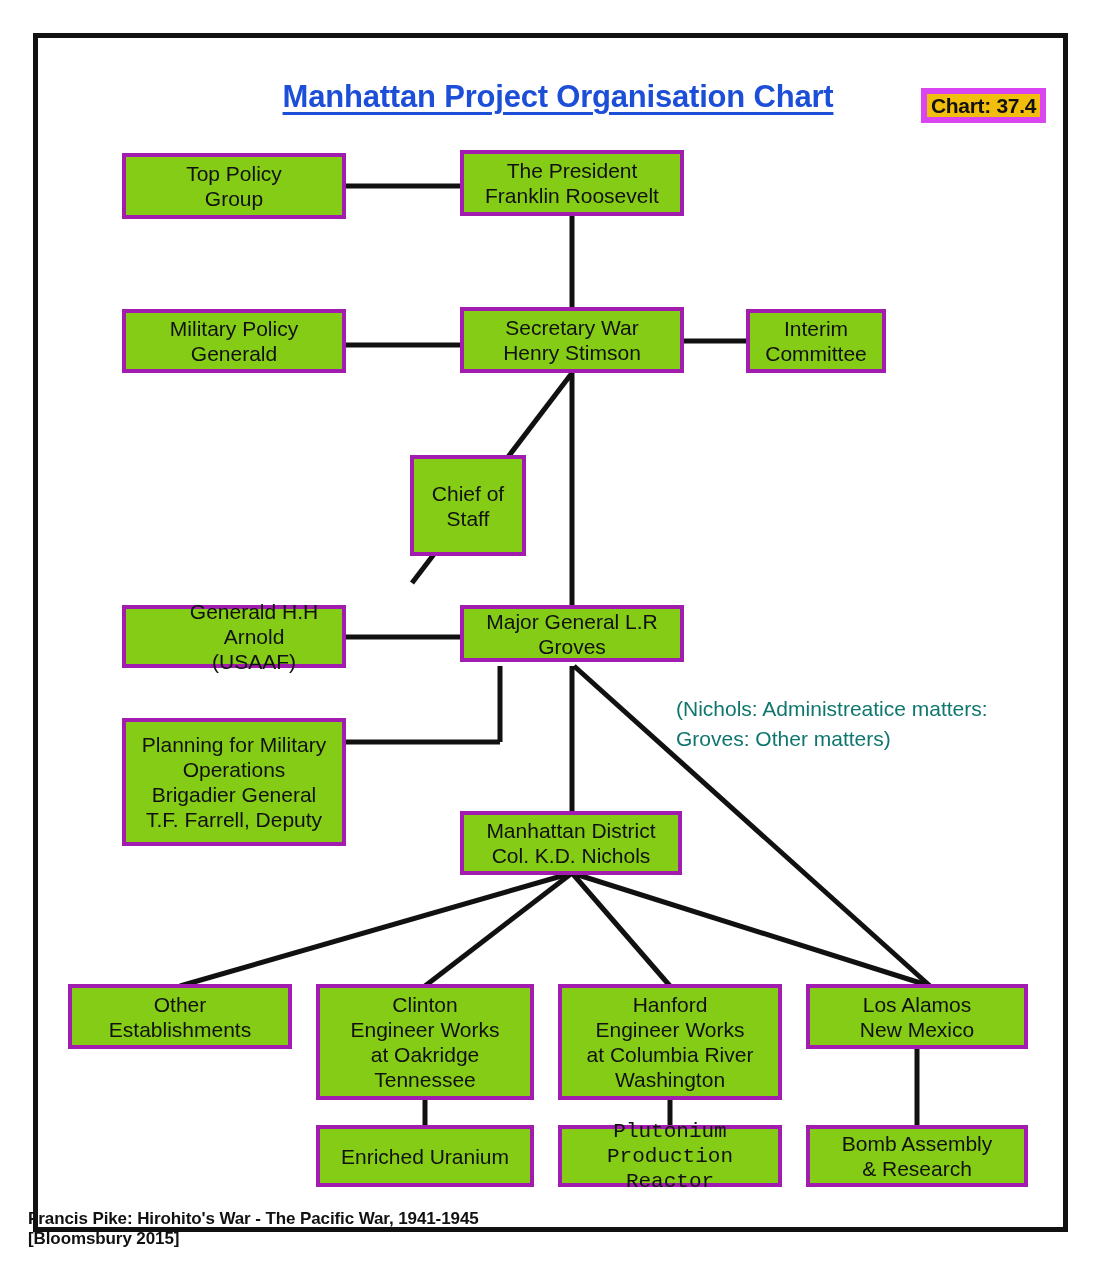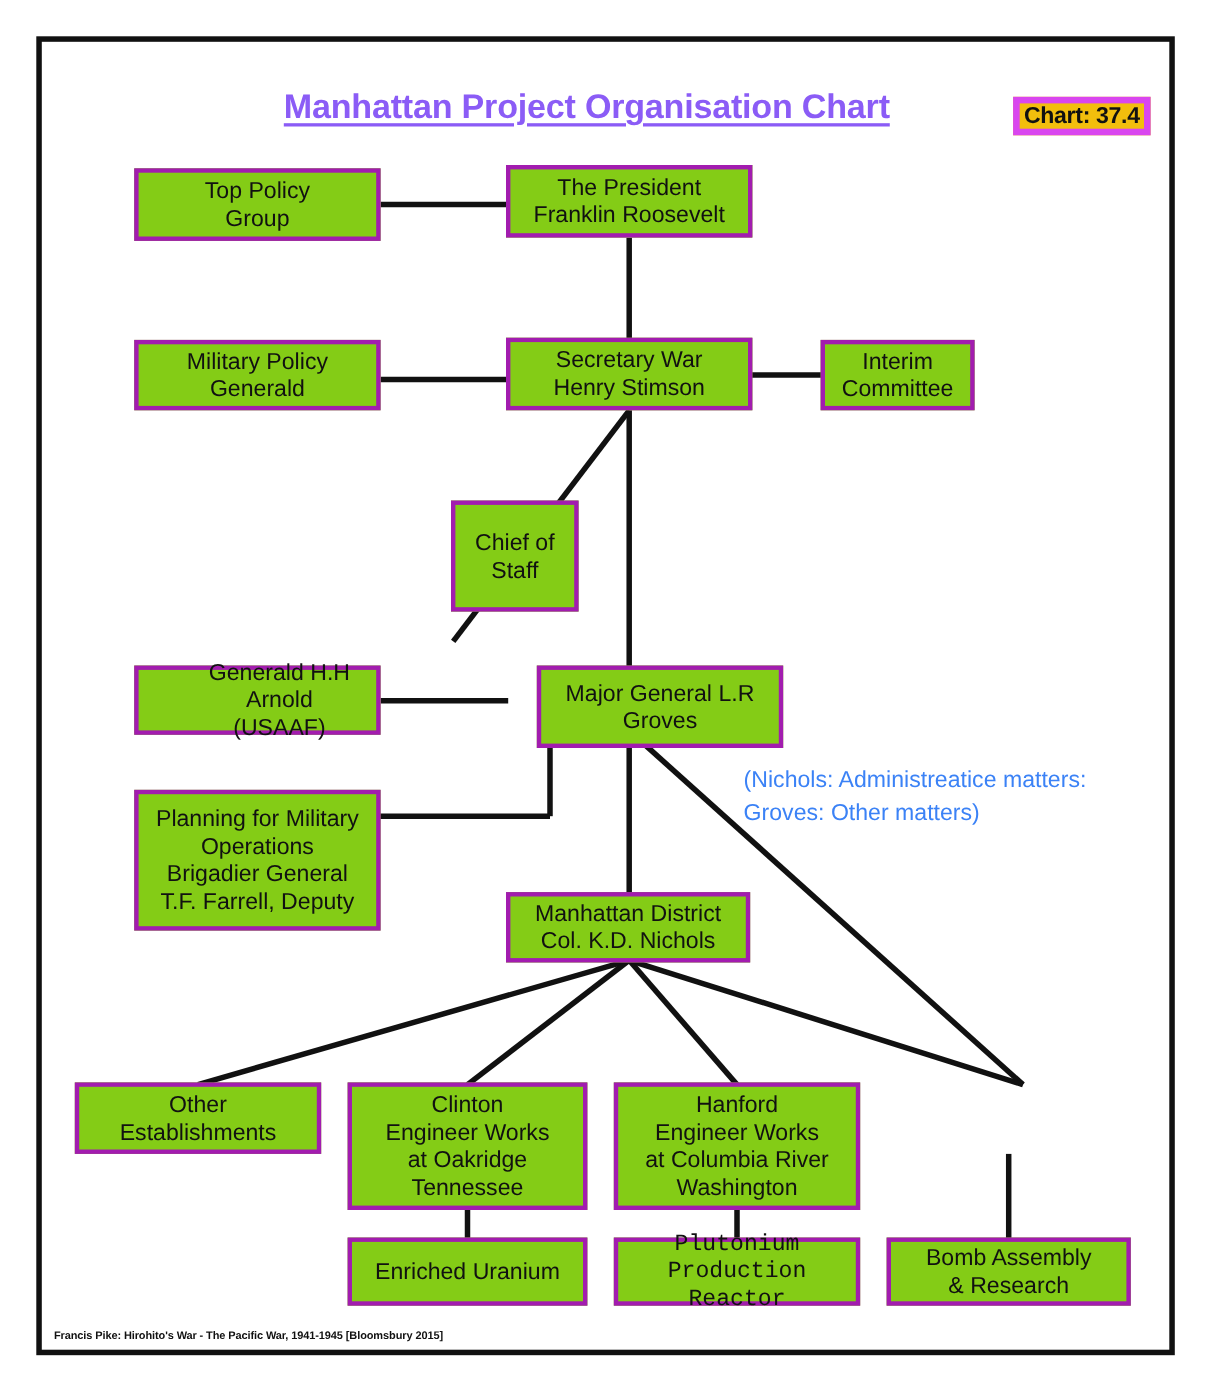"Manhattan Project Organisation Chart" #title { color: #8b5cf6 -> #1d4ed8; text-align: none -> center }
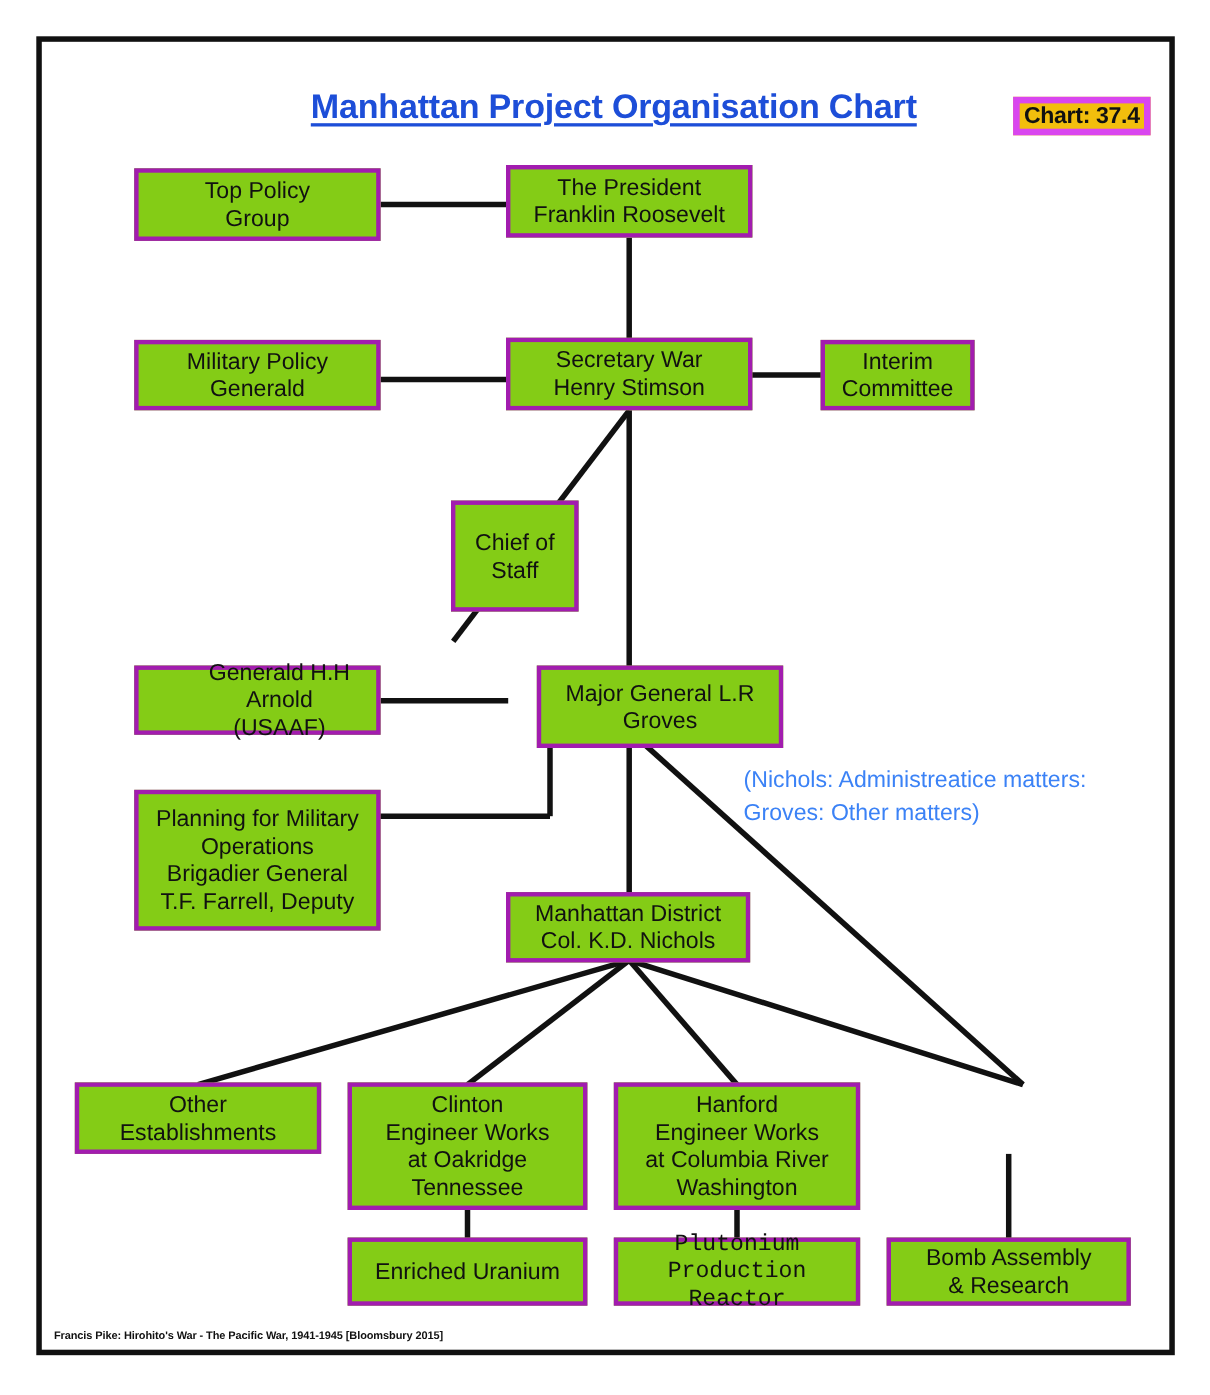"Major General L.R" div.node { height: 75px -> 57px; left: 488px -> 460px }
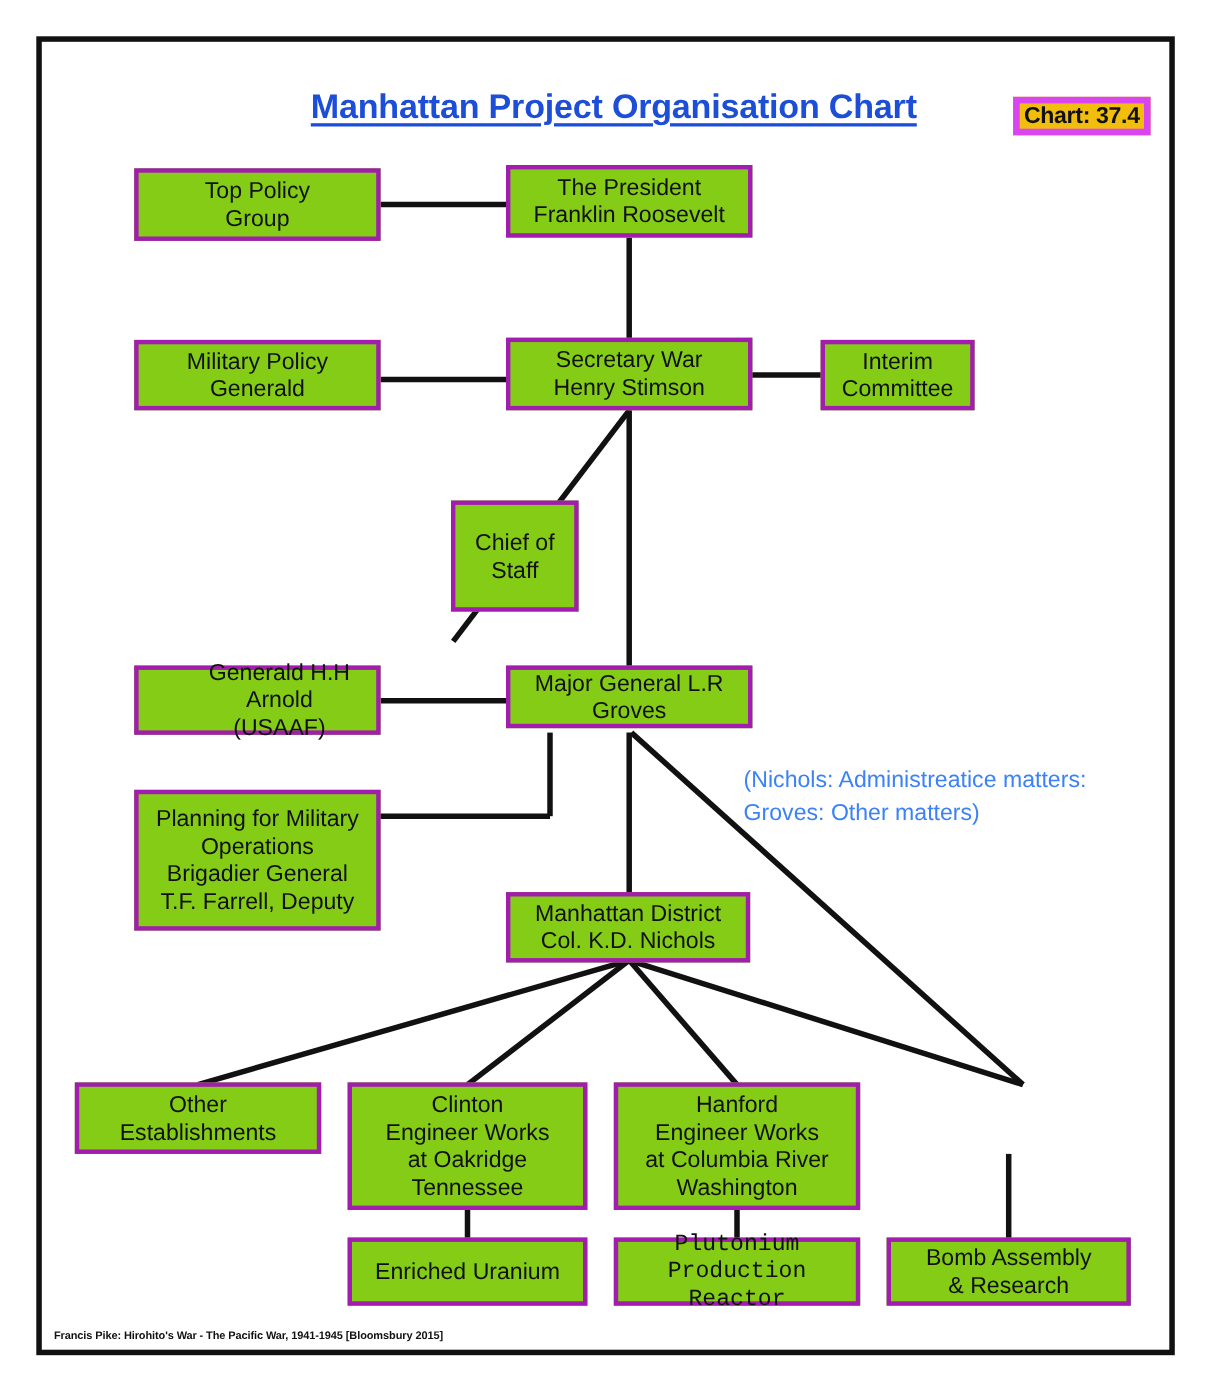"(Nichols: Administreatice matters:" #note { color: #3b82f6 -> #0f766e }
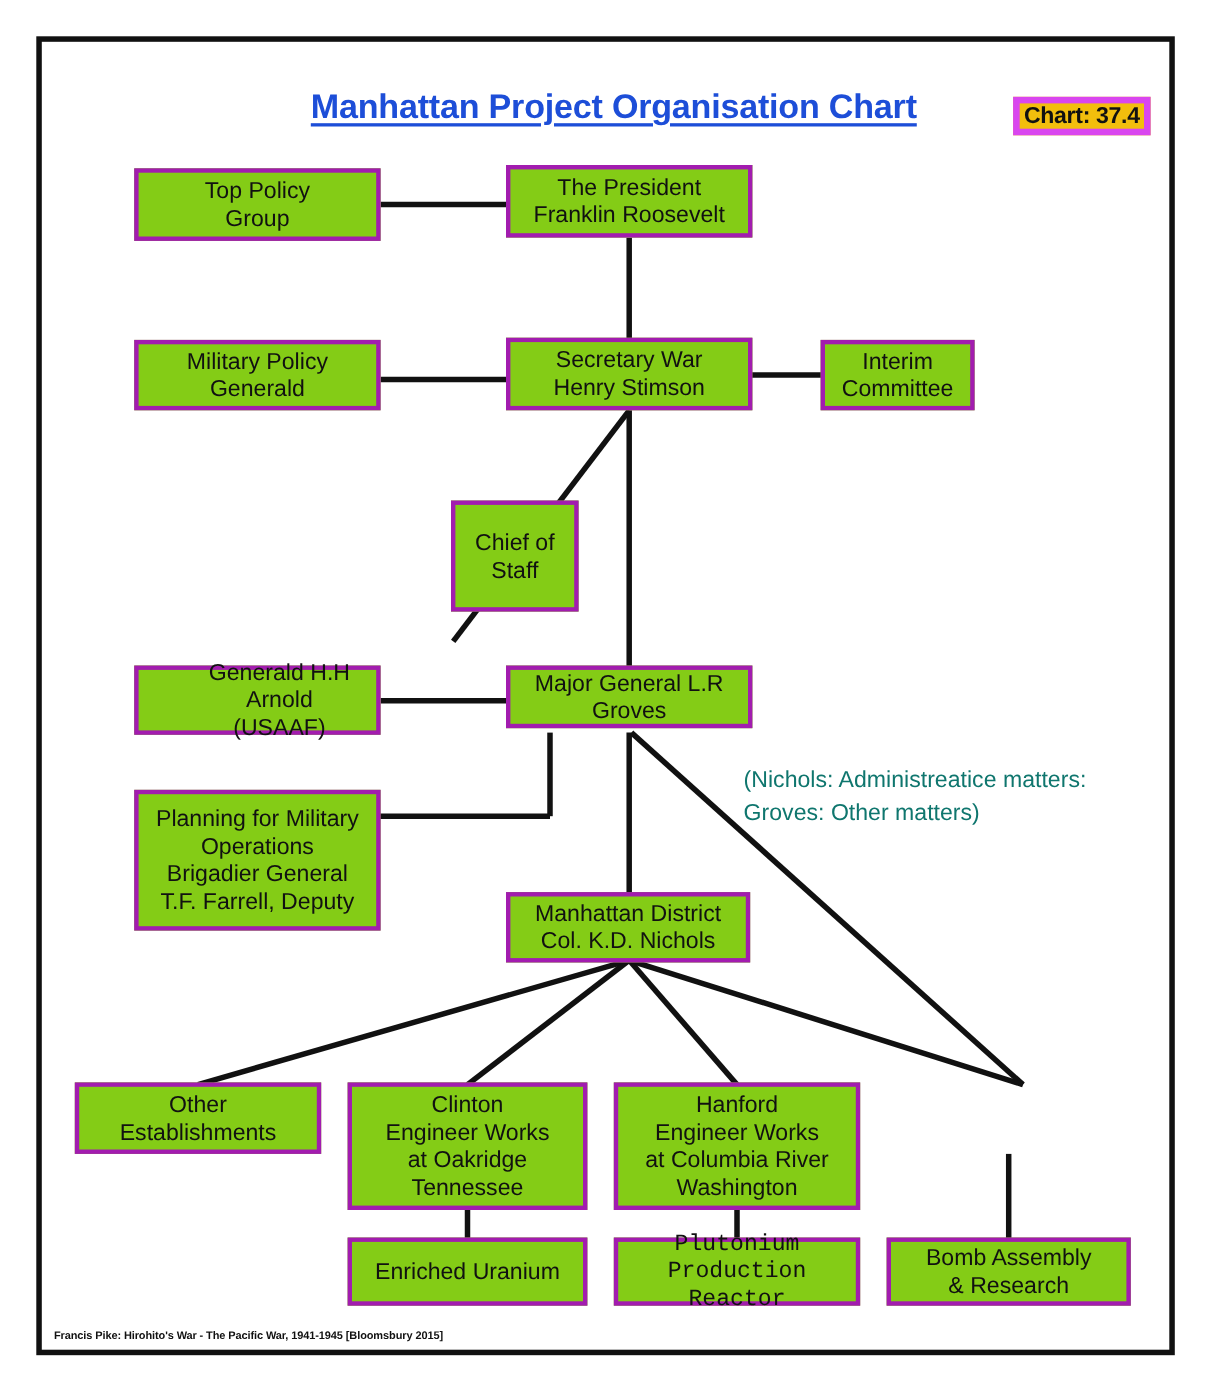"Los Alamos" div.node { html: none -> <div> <span>Los Alamos New Mexico</span> </div> }
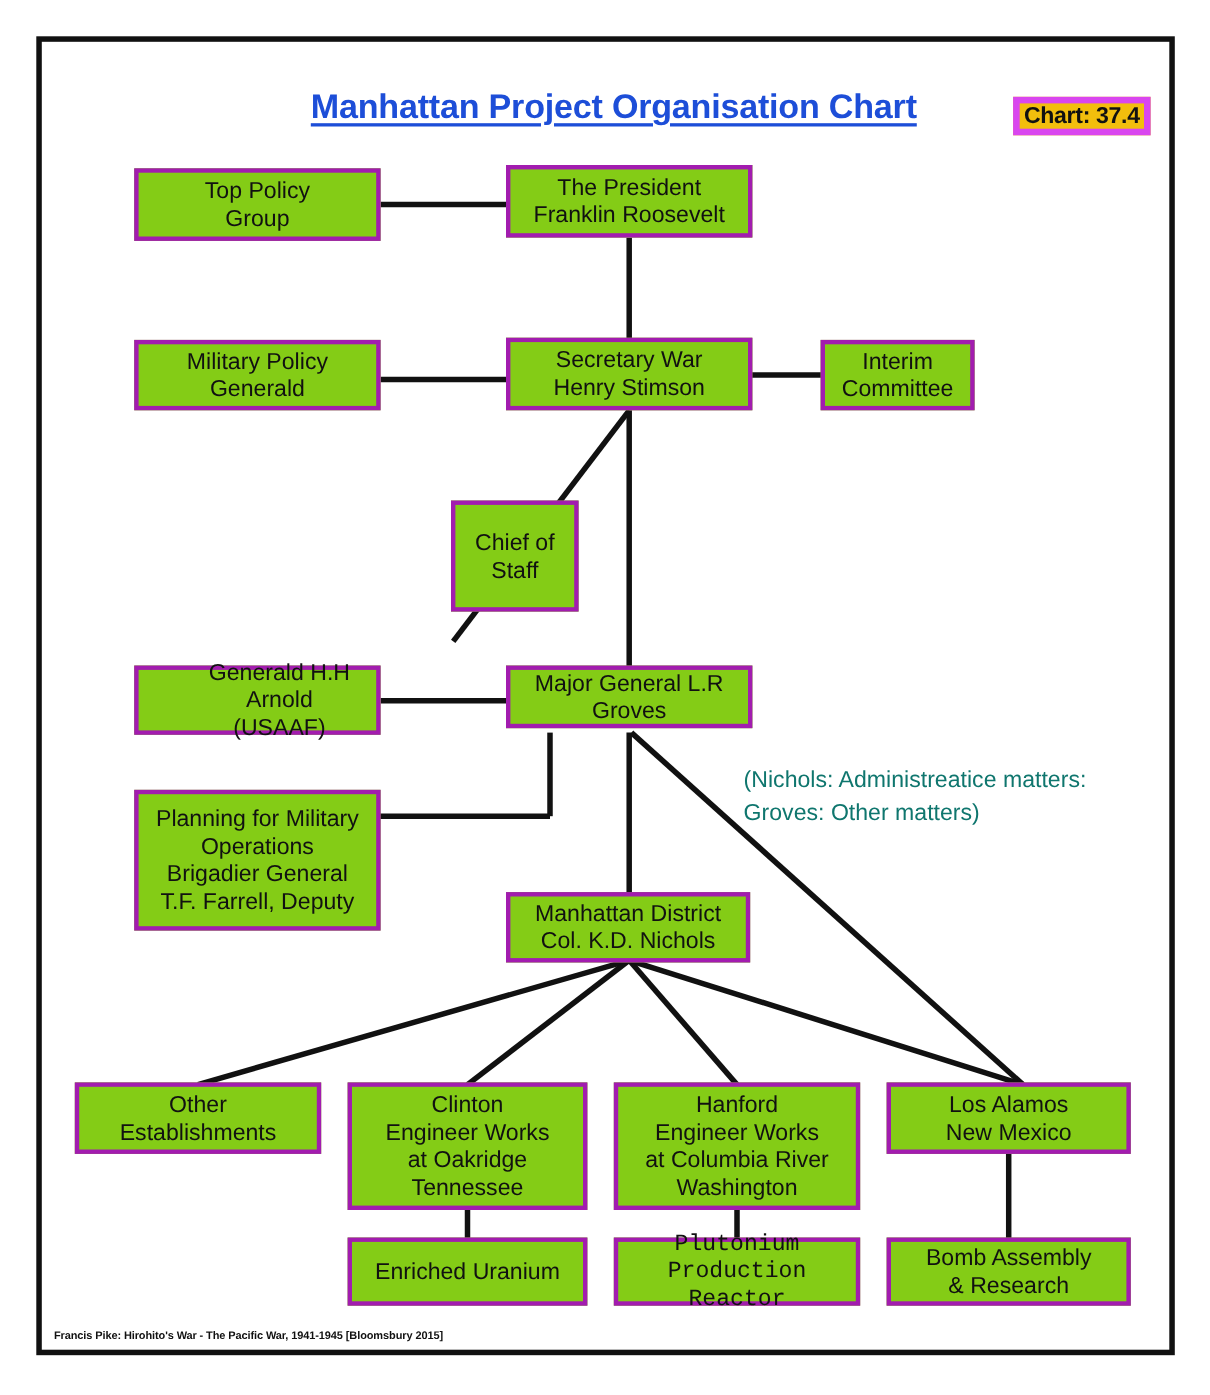"Francis Pike: Hirohito's War -" #footer { font-size: 10px -> 17px; left: 49px -> 28px }
